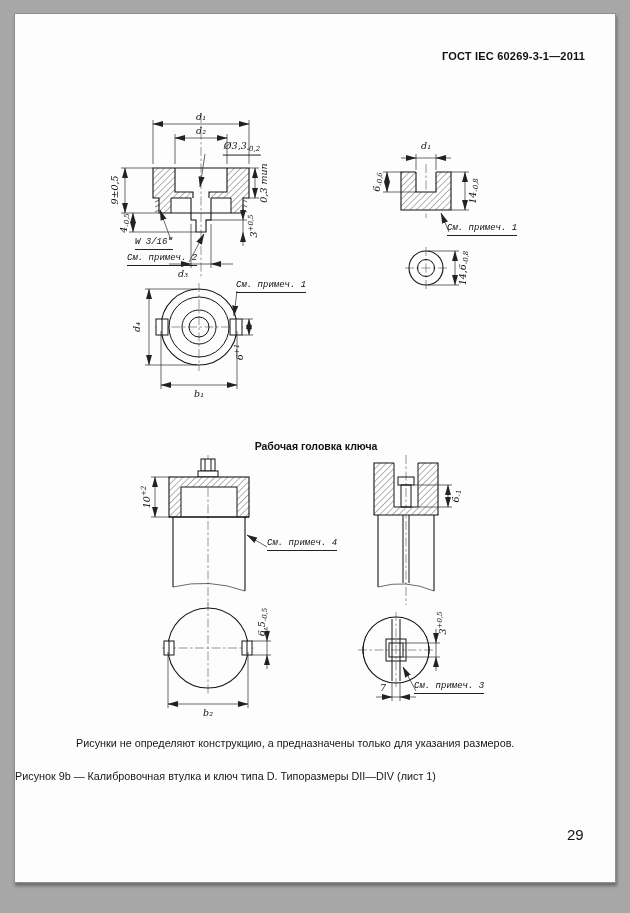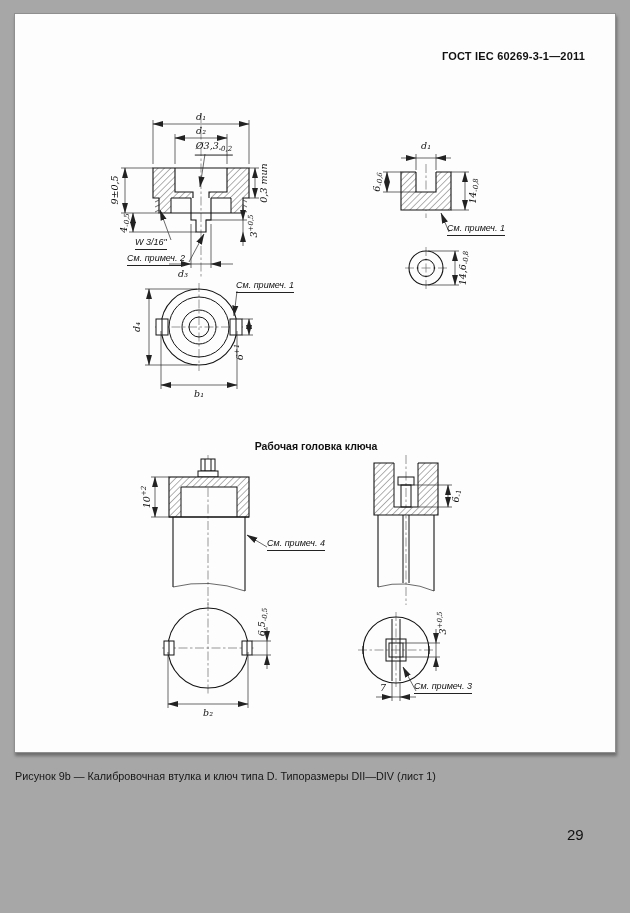"ГОСТ IEC 60269-3-1—2011" .page { height: 740px -> 870px }
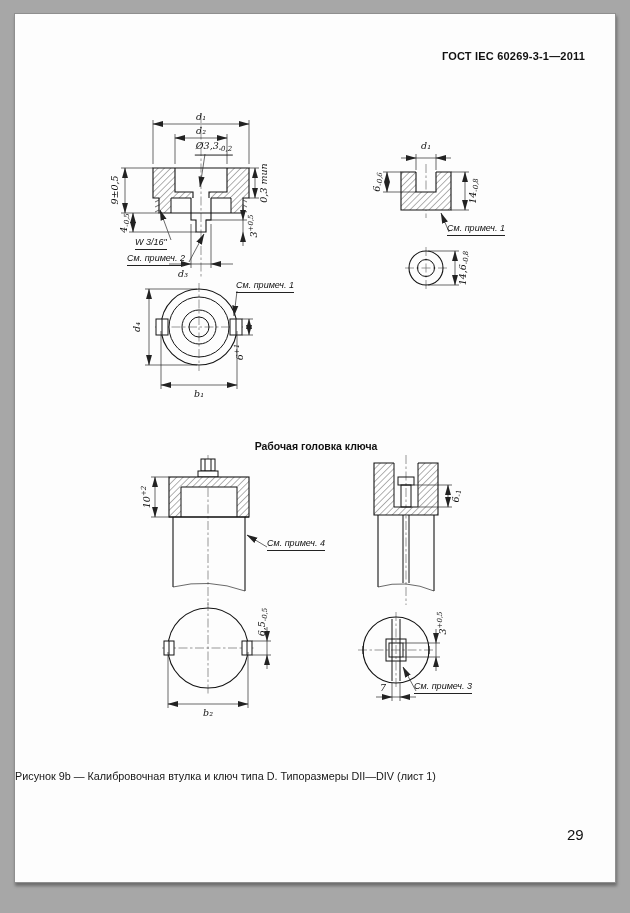"Ø3,3-0,2" .shelf { margin-left: none -> 28px }
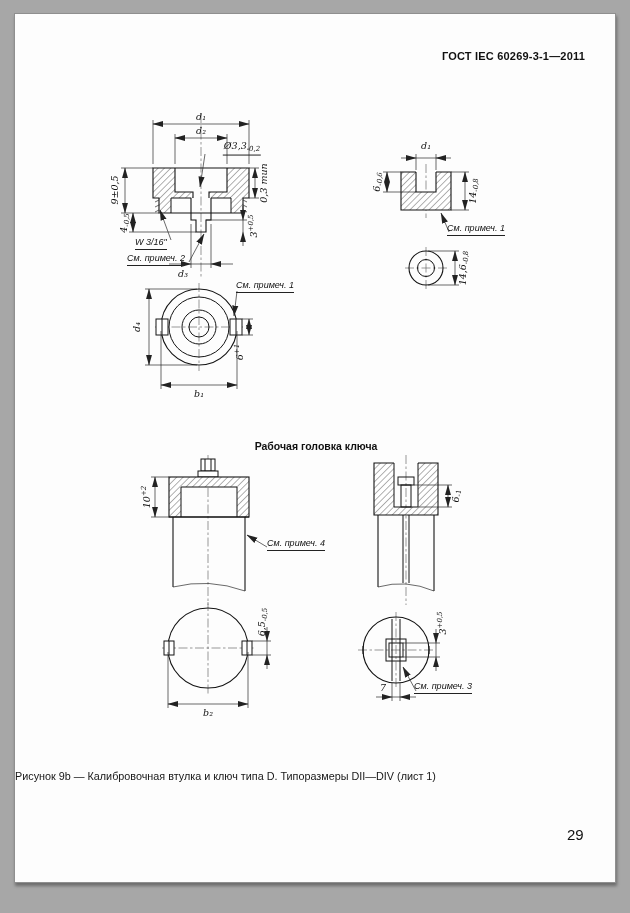"См. примеч. 1" .note { font-family: Liberation Sans, sans-serif -> Liberation Mono, monospace }
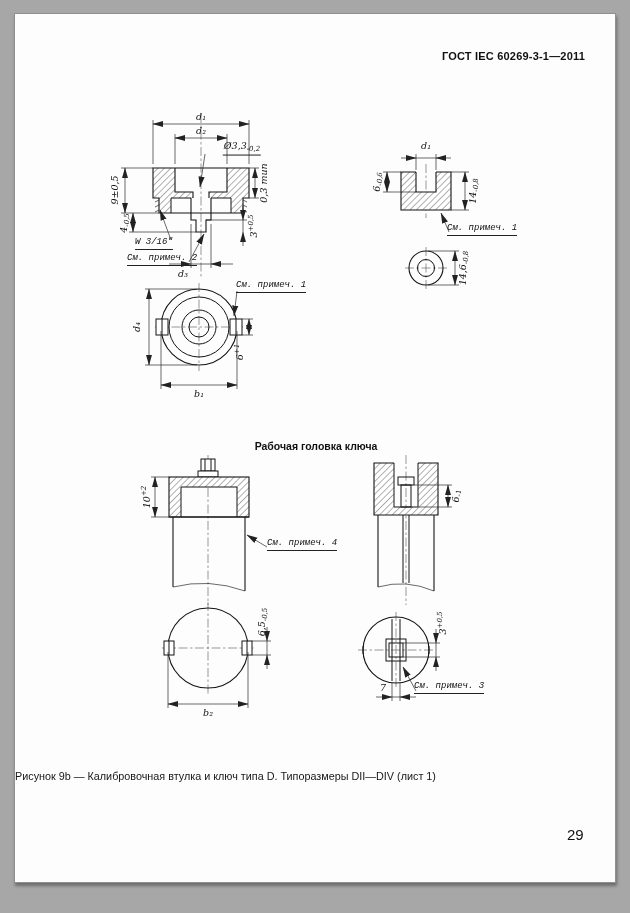"Рисунки не определяют конструкцию, а" div.abs { html: none -> <div>Рисунки не определяют конструкцию, а предназначены только для указания размеров.</div> }
